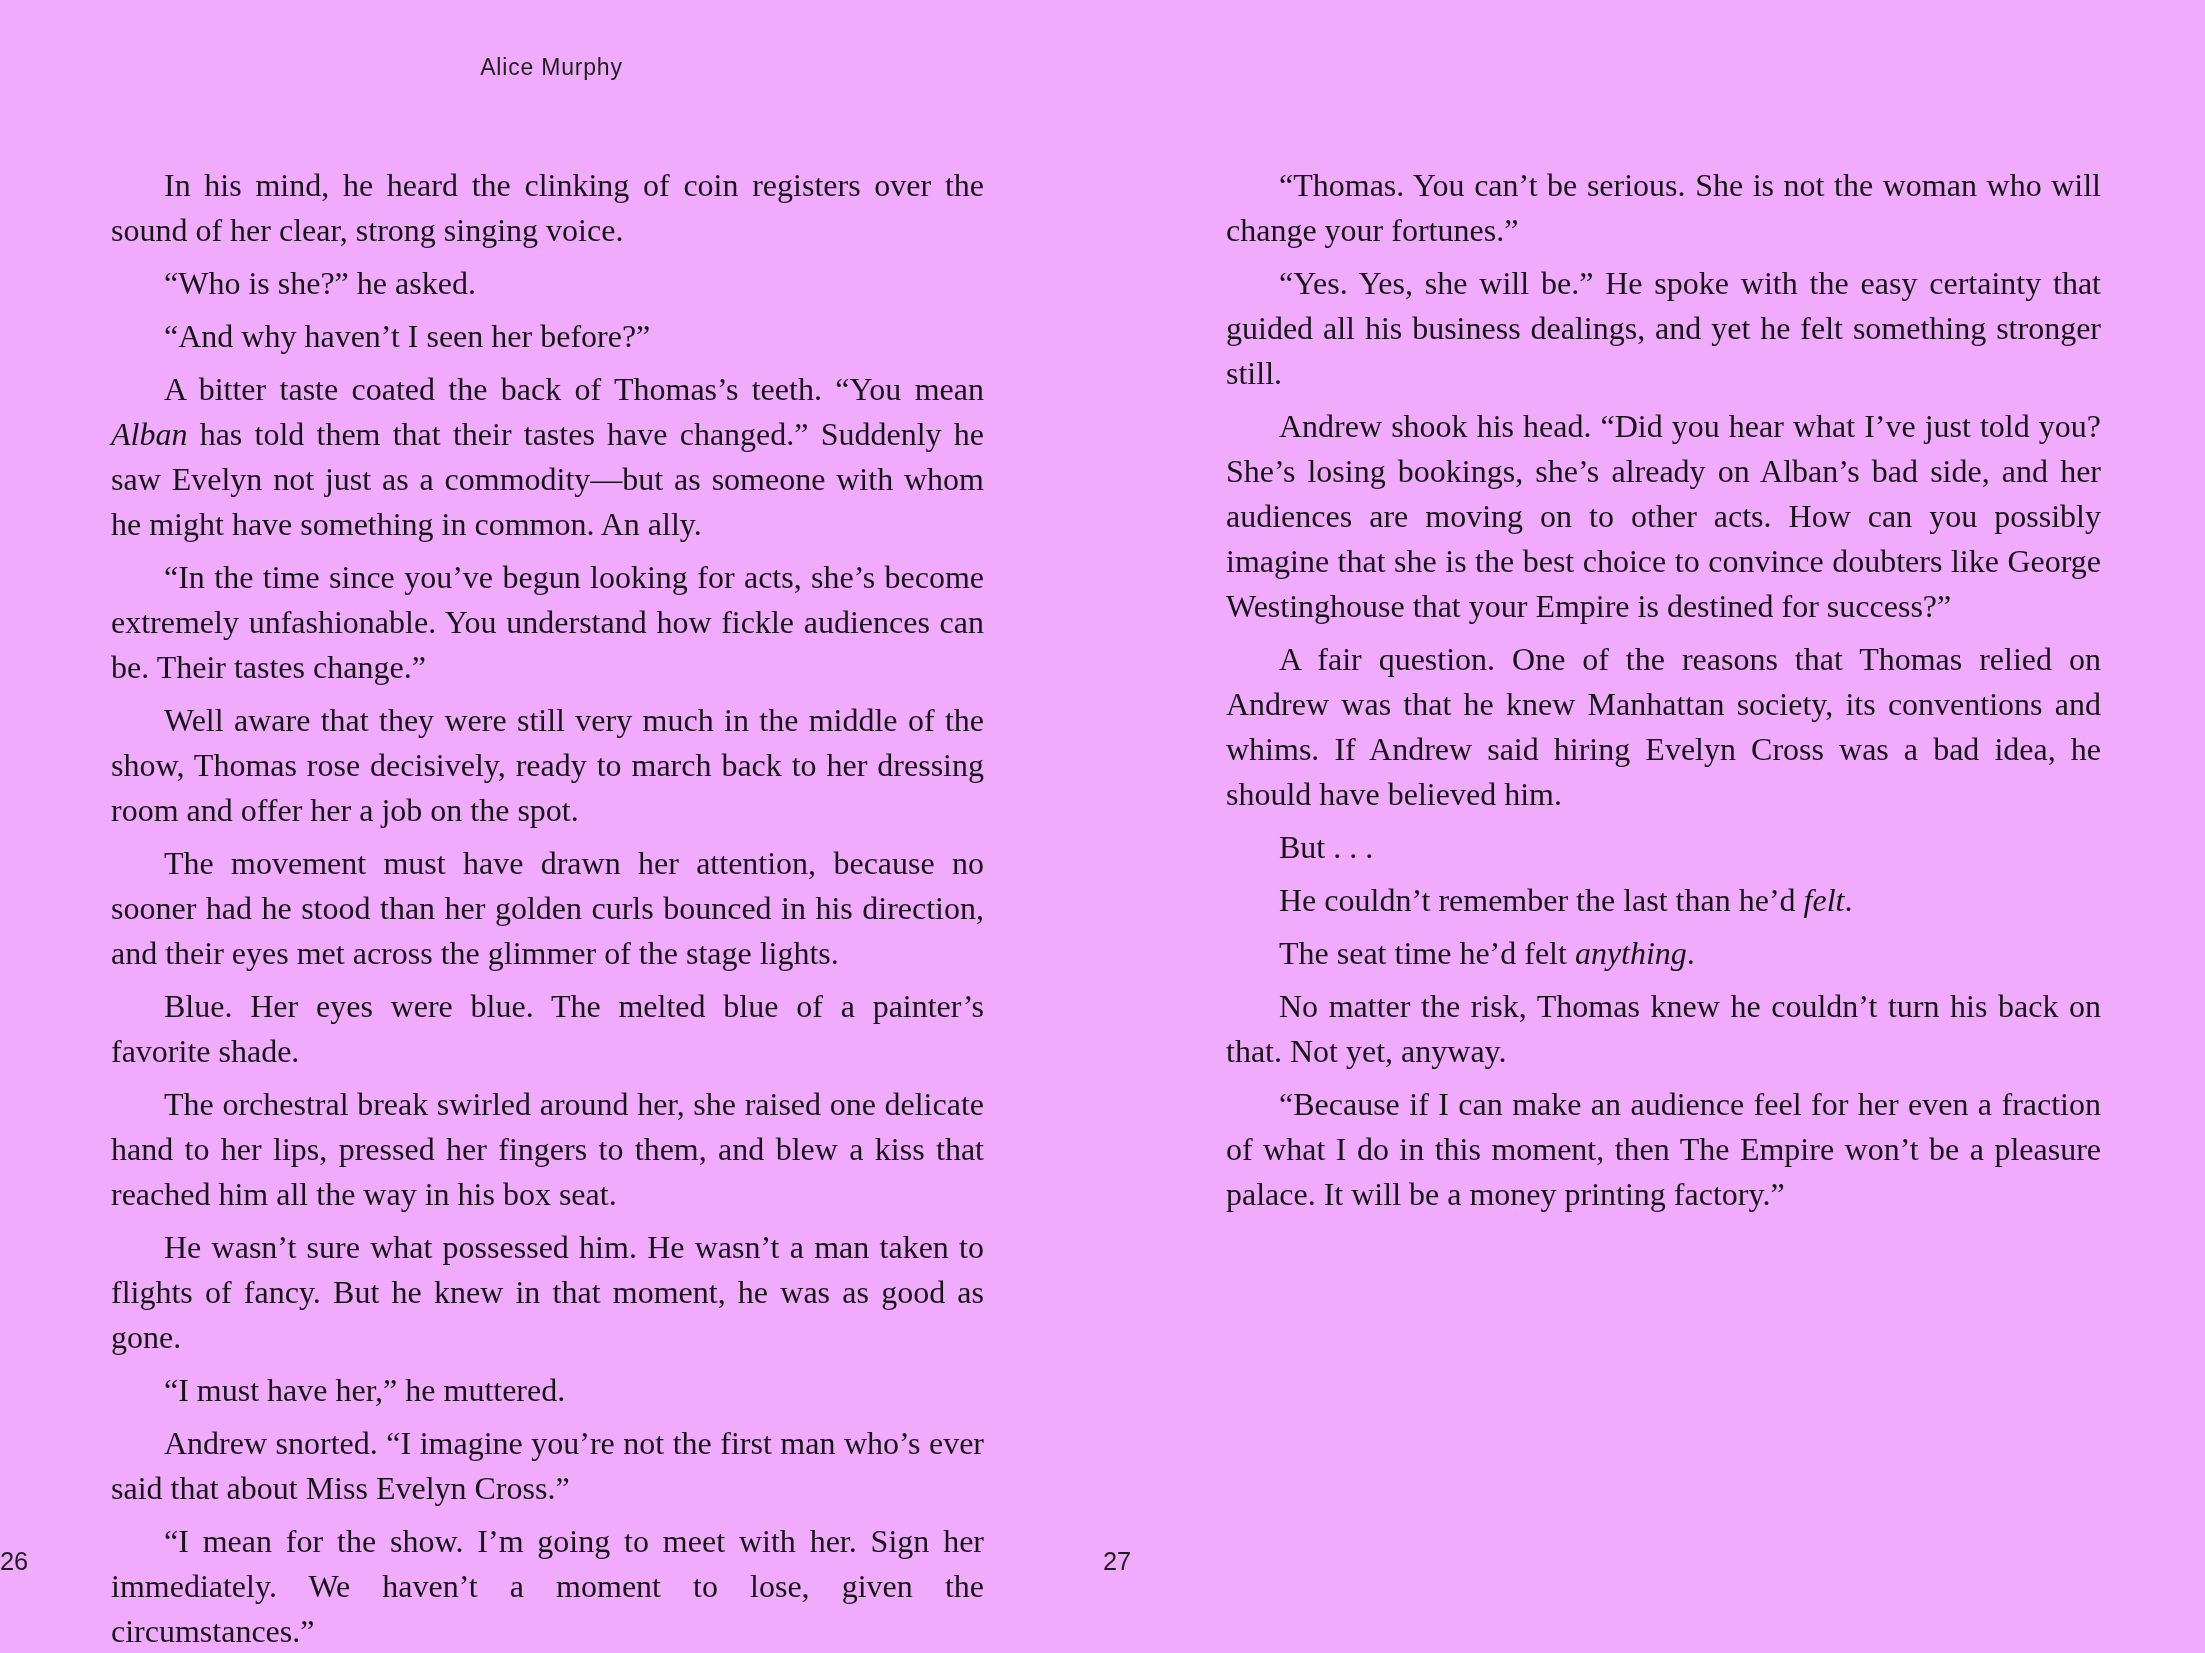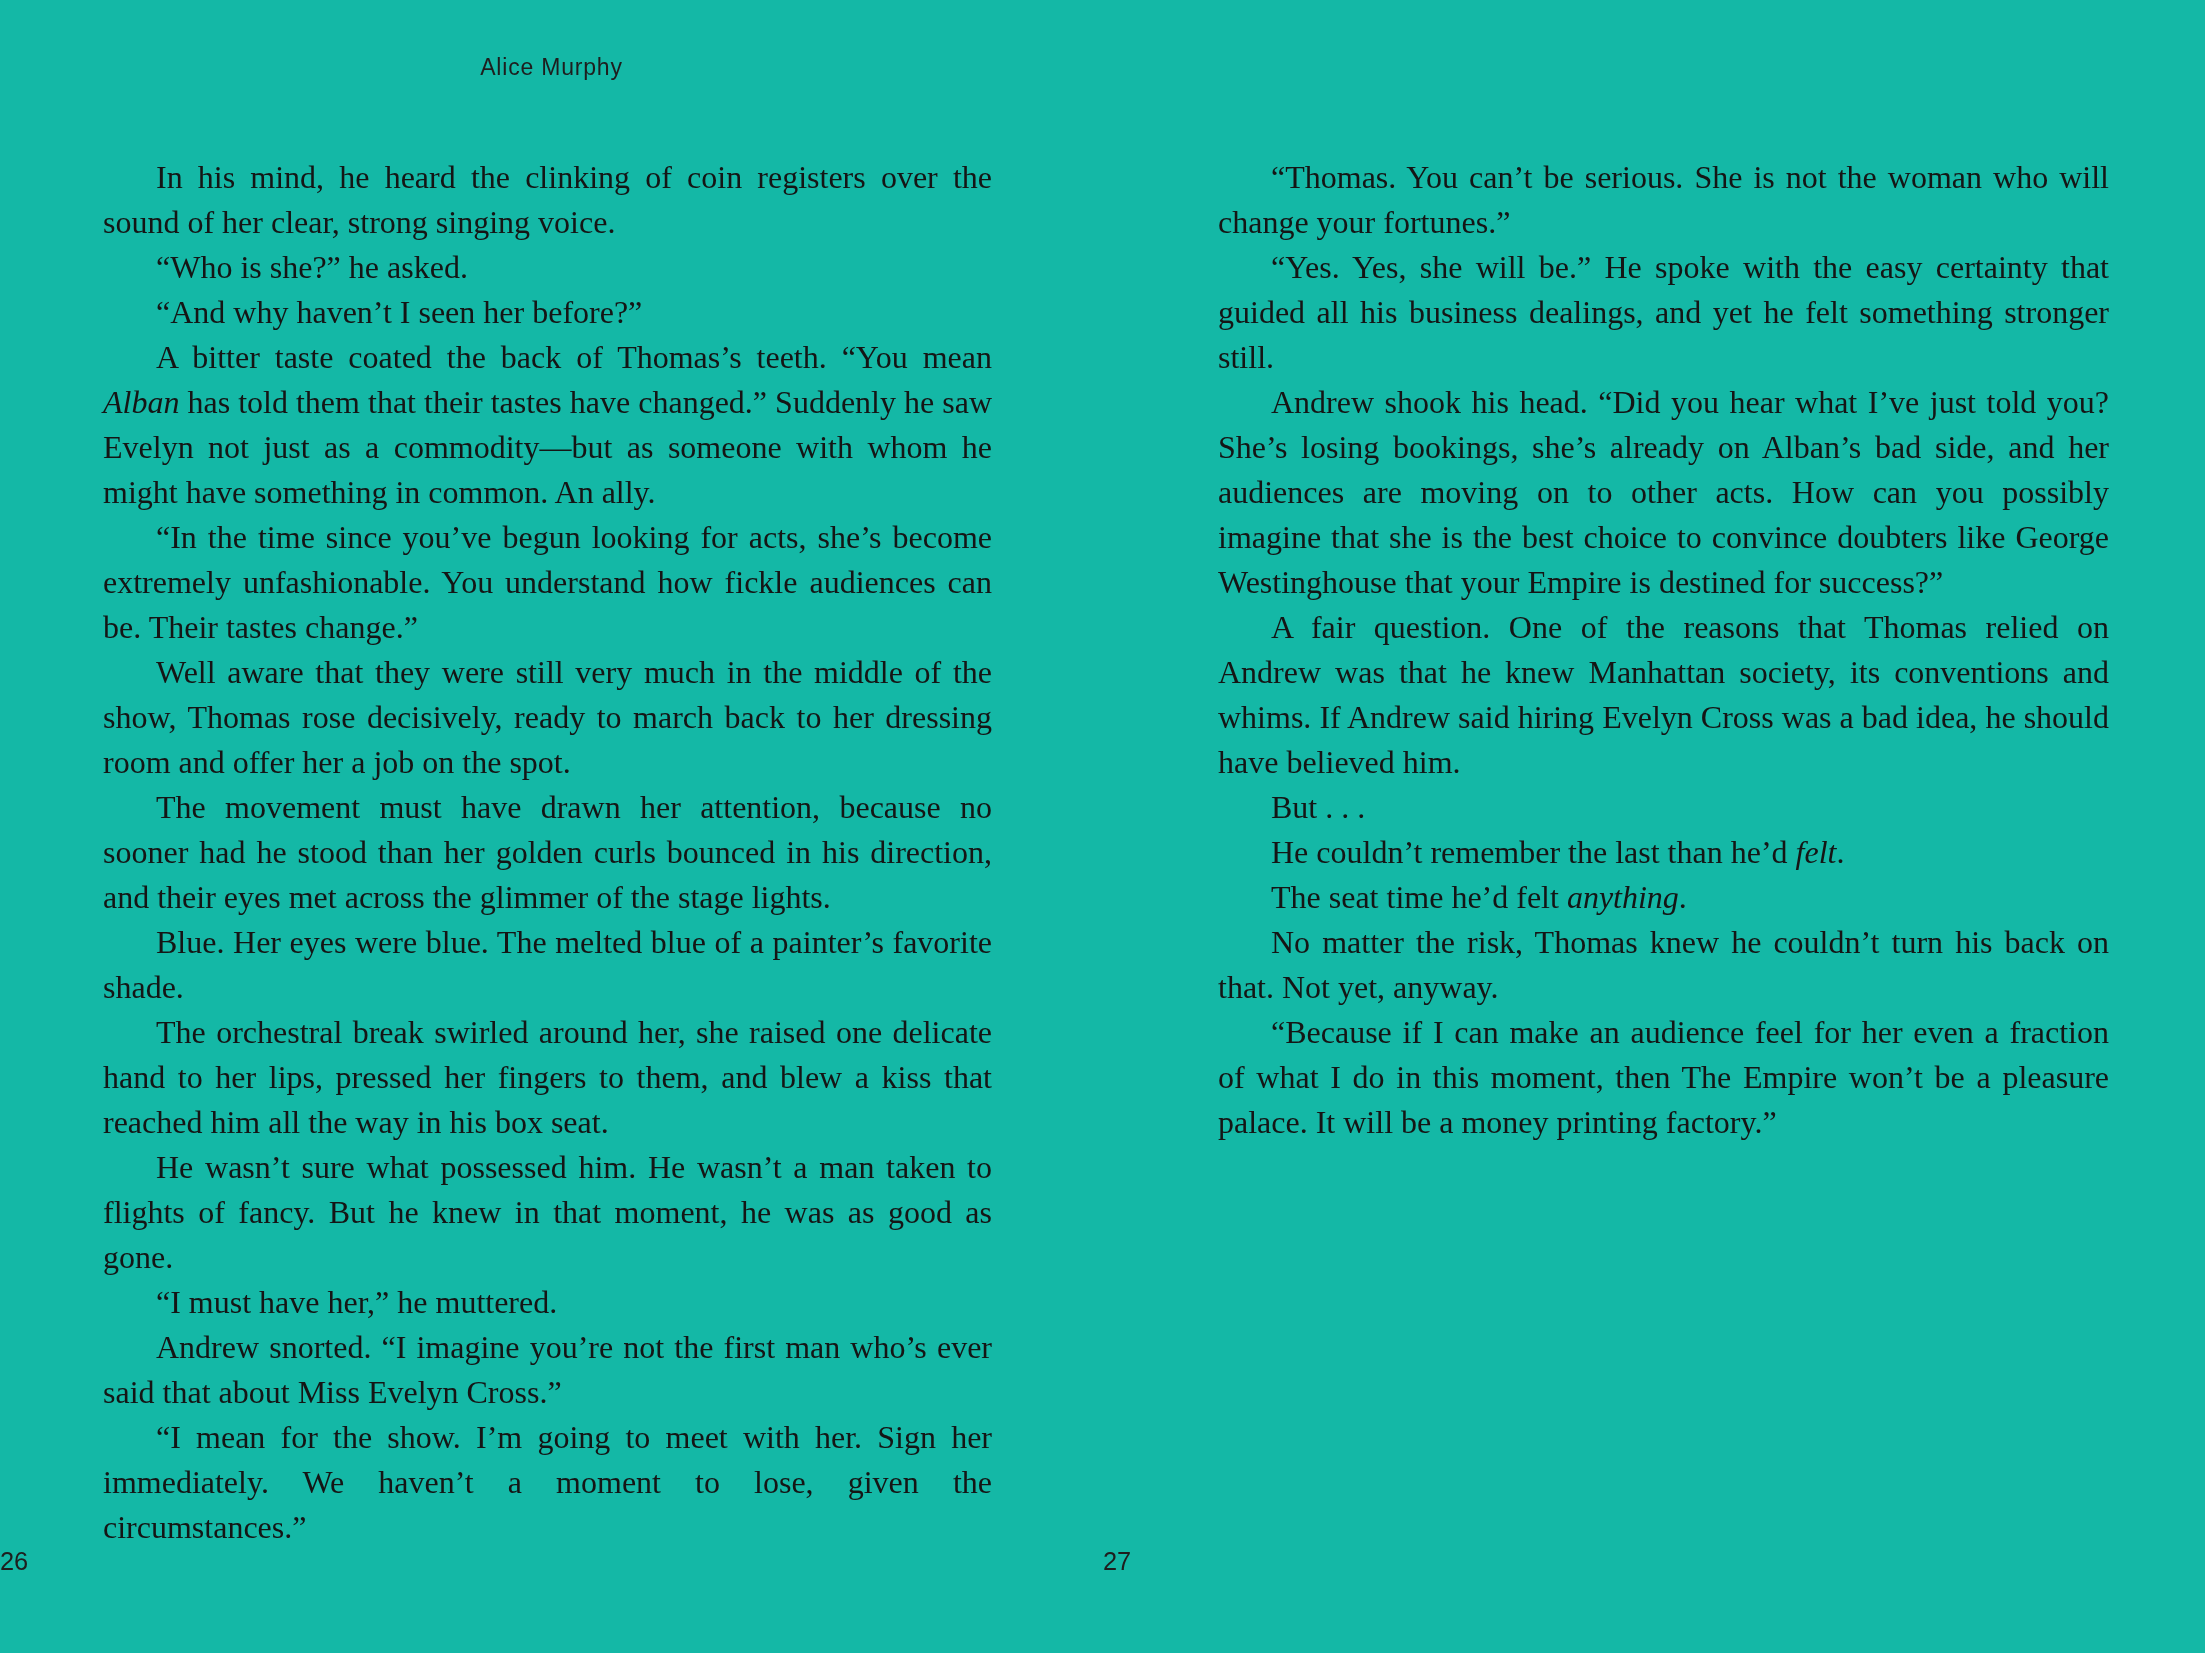"Alice Murphy" .spread { background: #14b8a6 -> #f0abfc }
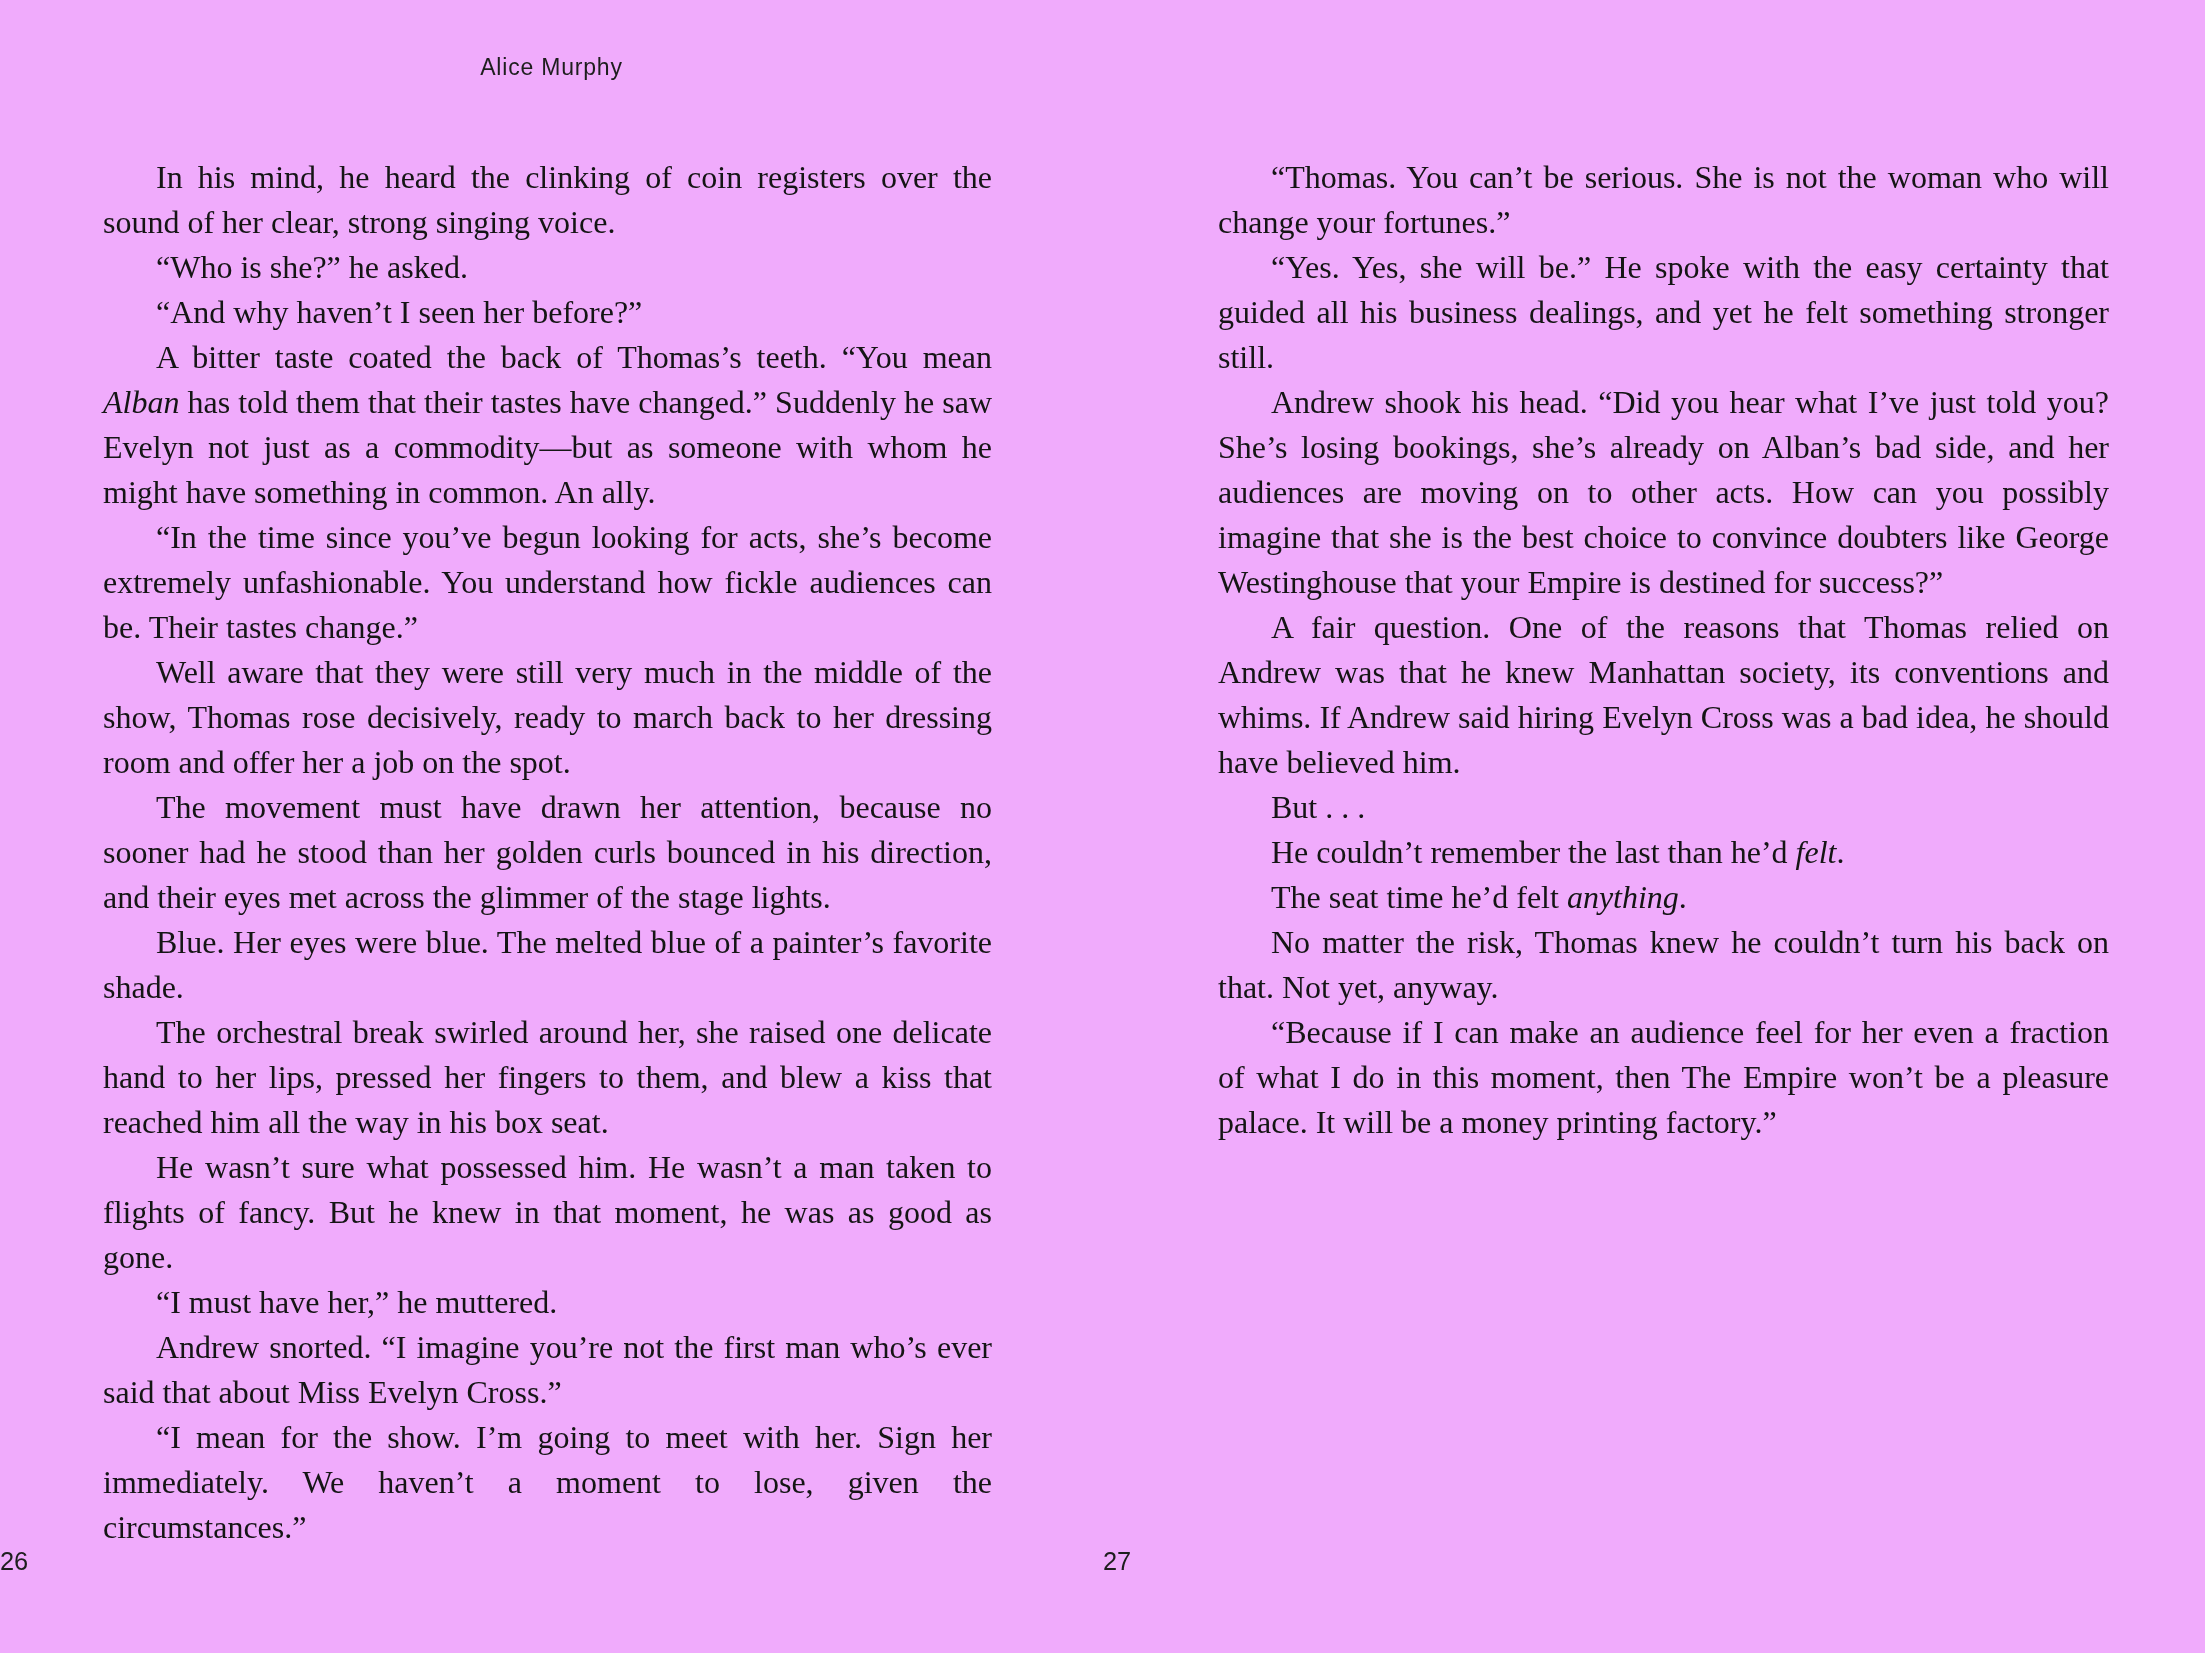"In his mind, he heard" .body-text p { margin: 0 -> 8px }
